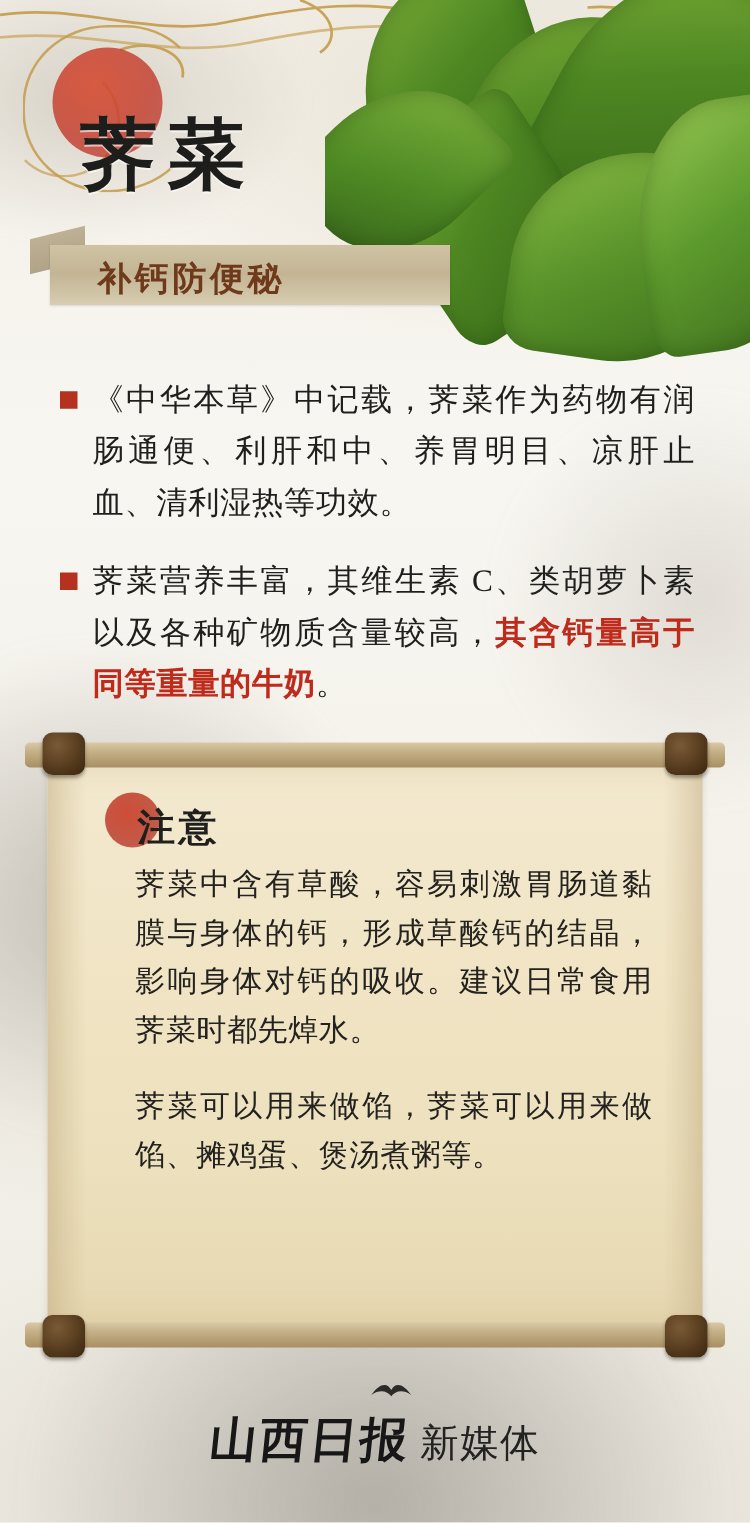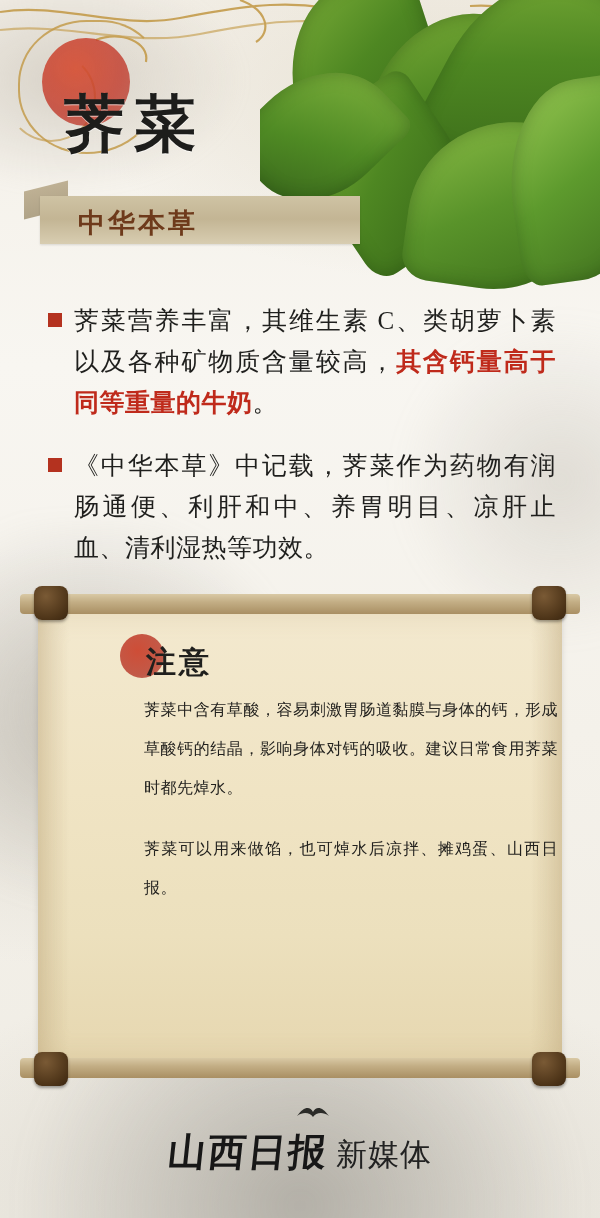"中华本草" div.subtitle { text: 中华本草 -> 补钙防便秘 }
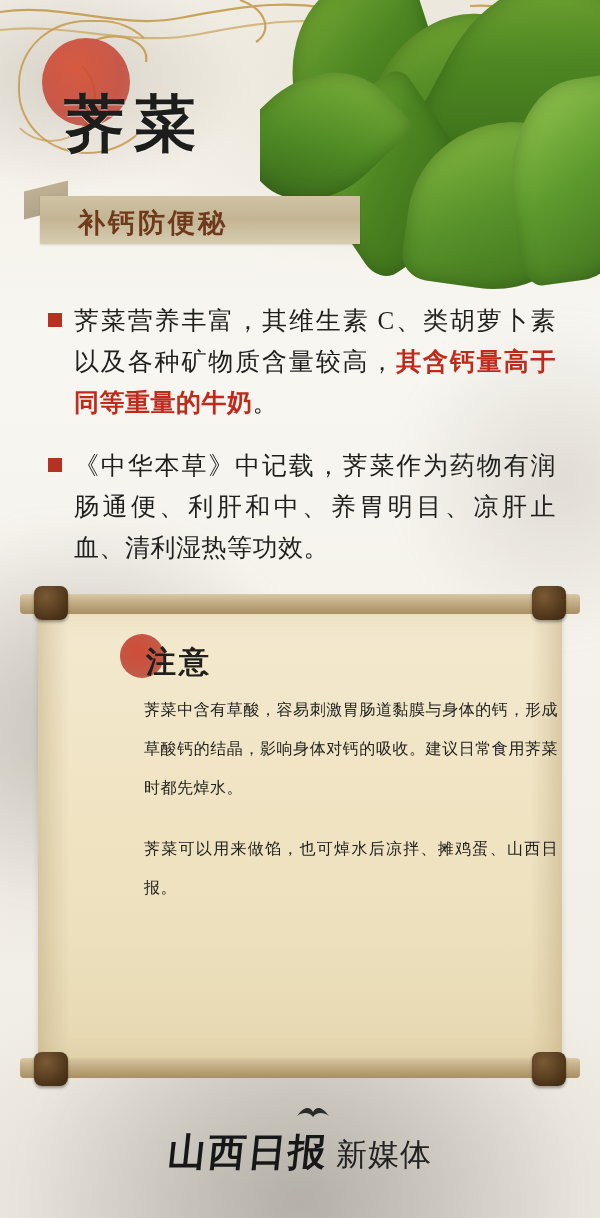"荠菜营养丰富，其维生素" div.bullet-row { order: before "《中华本草》中记载，荠菜作为药物有润肠通便、利肝和中、养胃明目、凉肝止血、清利湿" -> after "《中华本草》中记载，荠菜作为药物有润肠通便、利肝和中、养胃明目、凉肝止血、清利湿" }
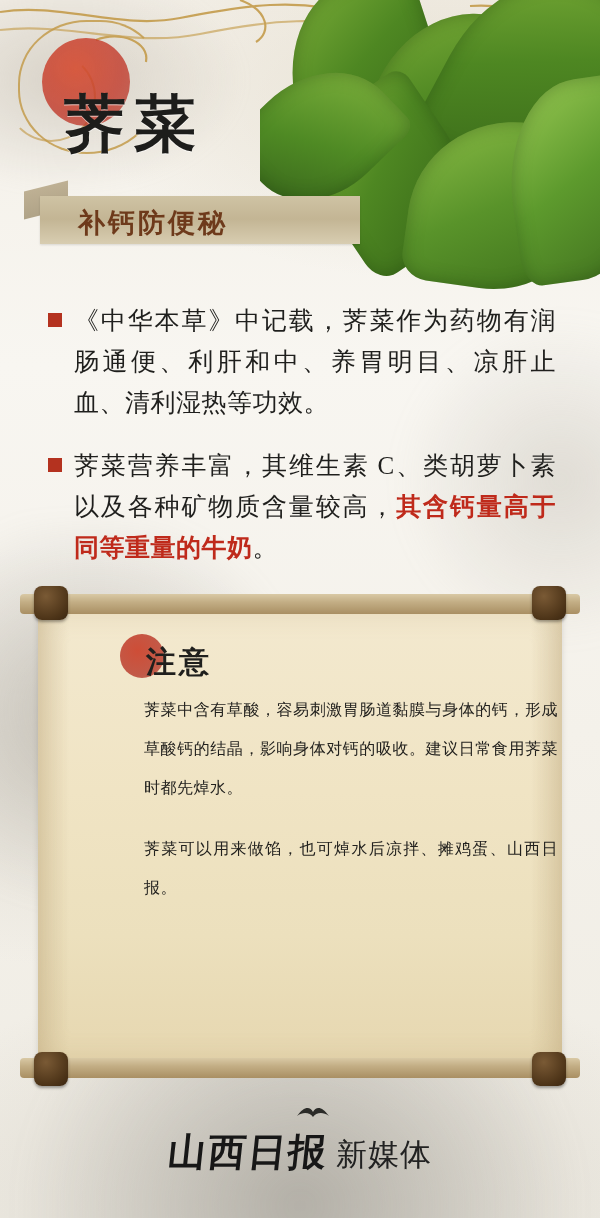"注意" .scroll-content { margin-left: 36px -> none }
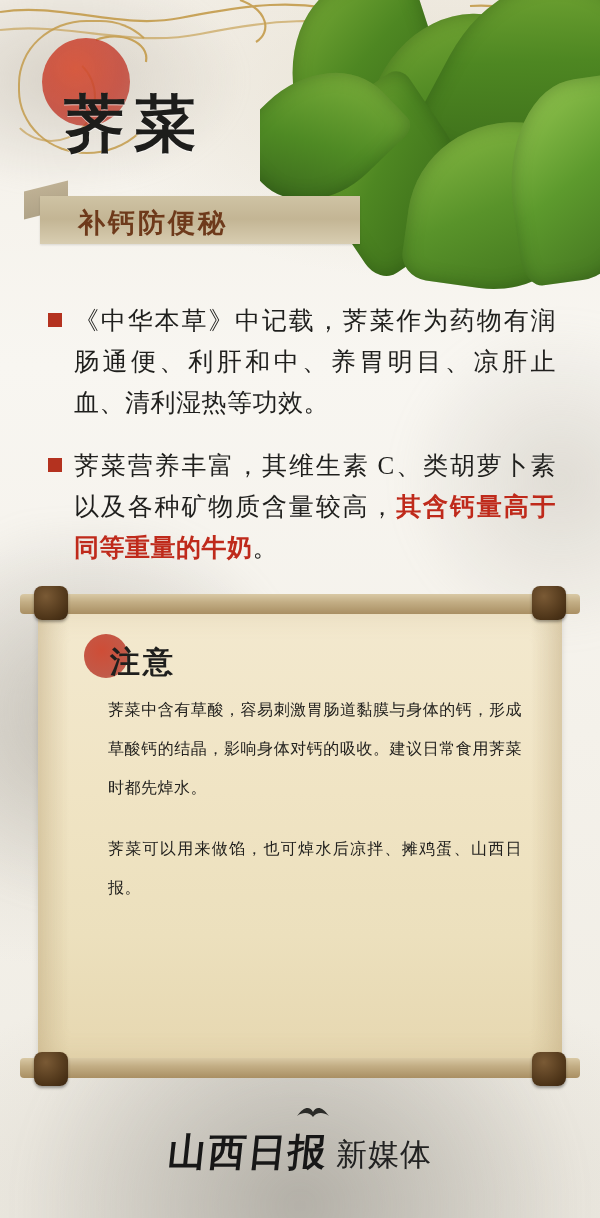"荠菜中含有草酸，容易刺激胃肠道黏膜与身体的钙，形成草酸钙的结晶，影响身体对钙的吸" .sec-body { font-family: none -> Liberation Mono, monospace; font-size: 16px -> 24px }
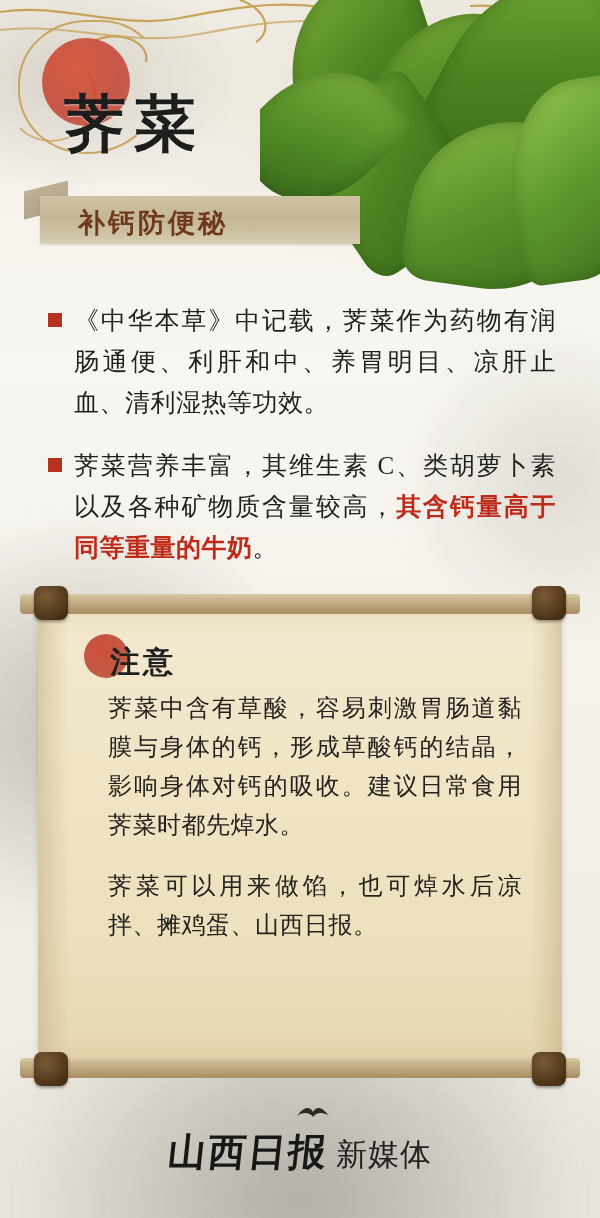"荠菜可以用来做馅，也可焯水后凉拌、摊鸡蛋、山西日报。" div.sec-body { text: 也可焯水后凉拌、摊鸡蛋、山西日报 -> 荠菜可以用来做馅、摊鸡蛋、煲汤煮粥等 }
